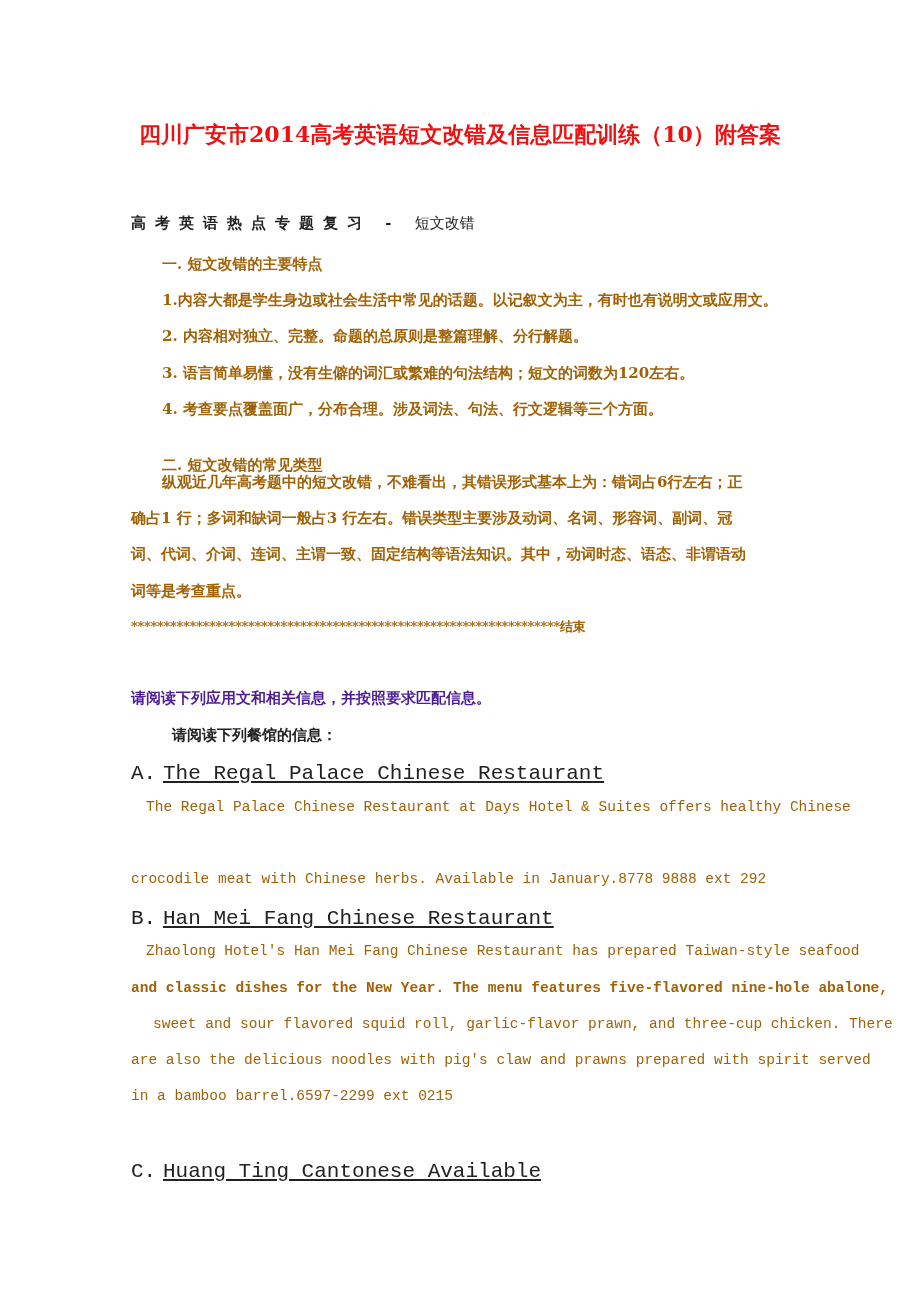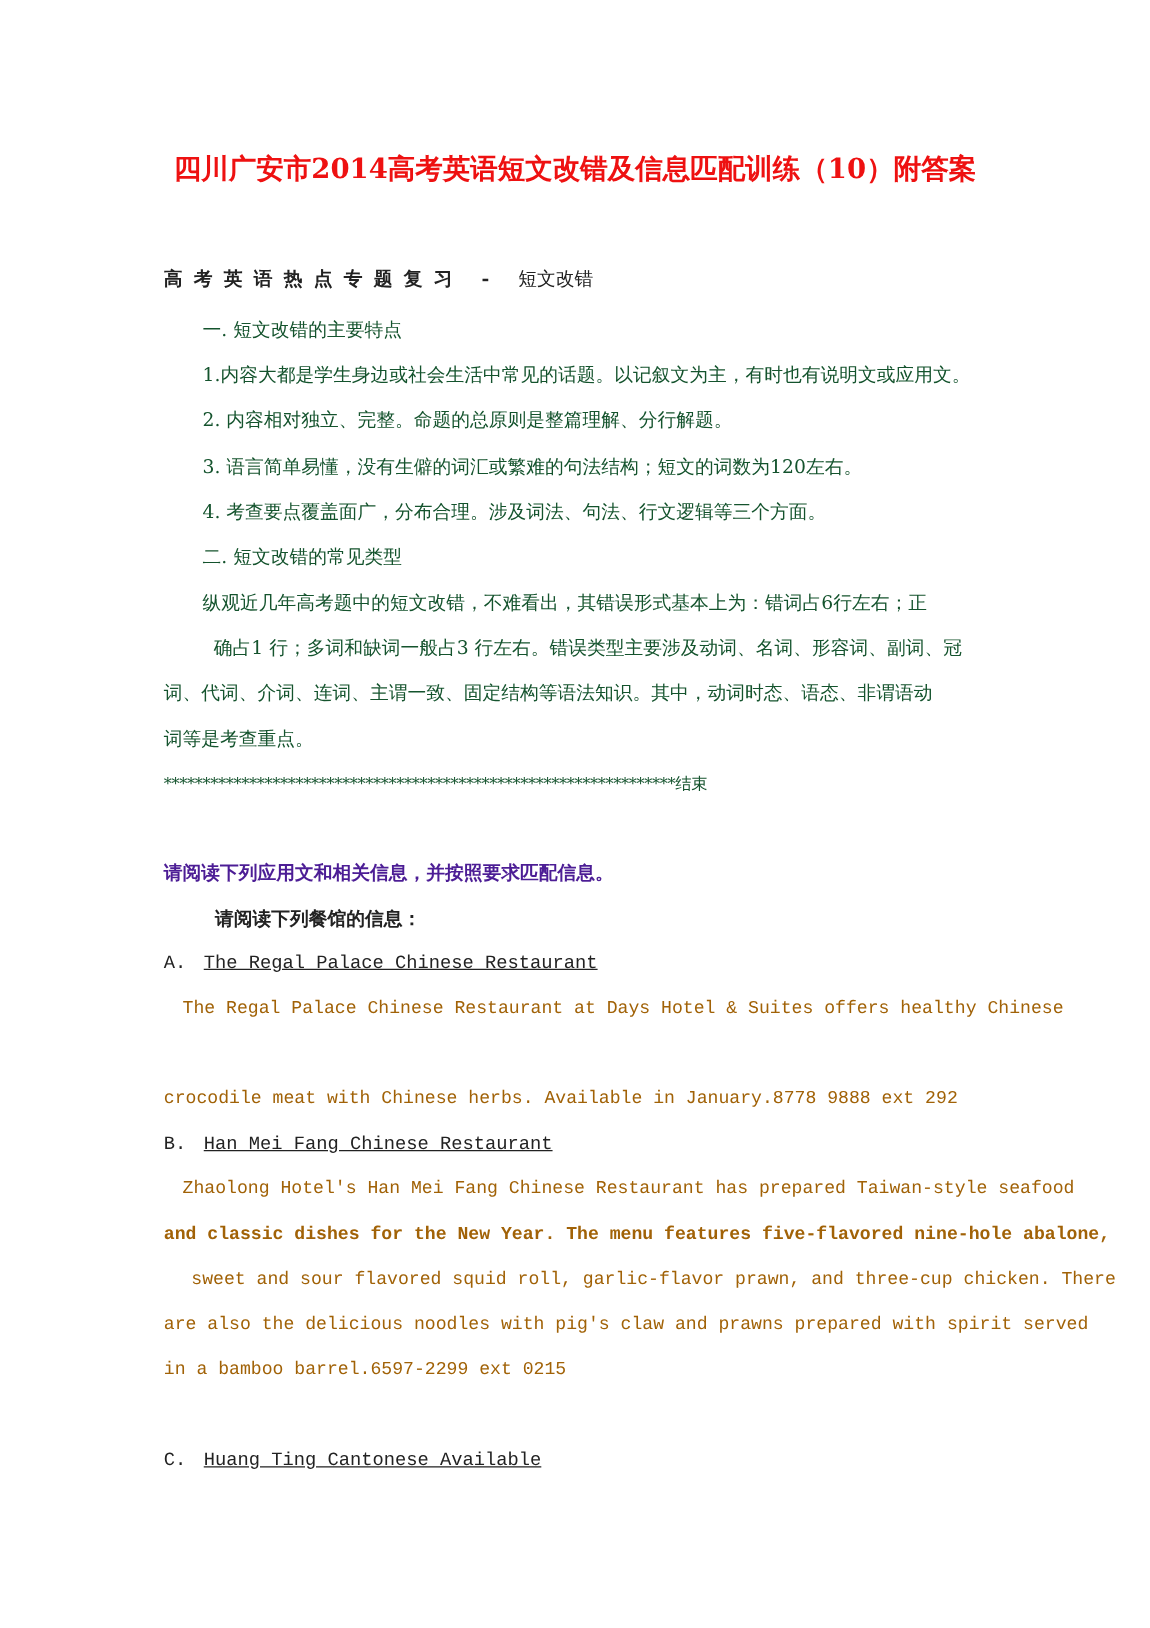"一. 短文改错的主要特点" .body { color: #14532d -> #a16207; font-weight: none -> bold }
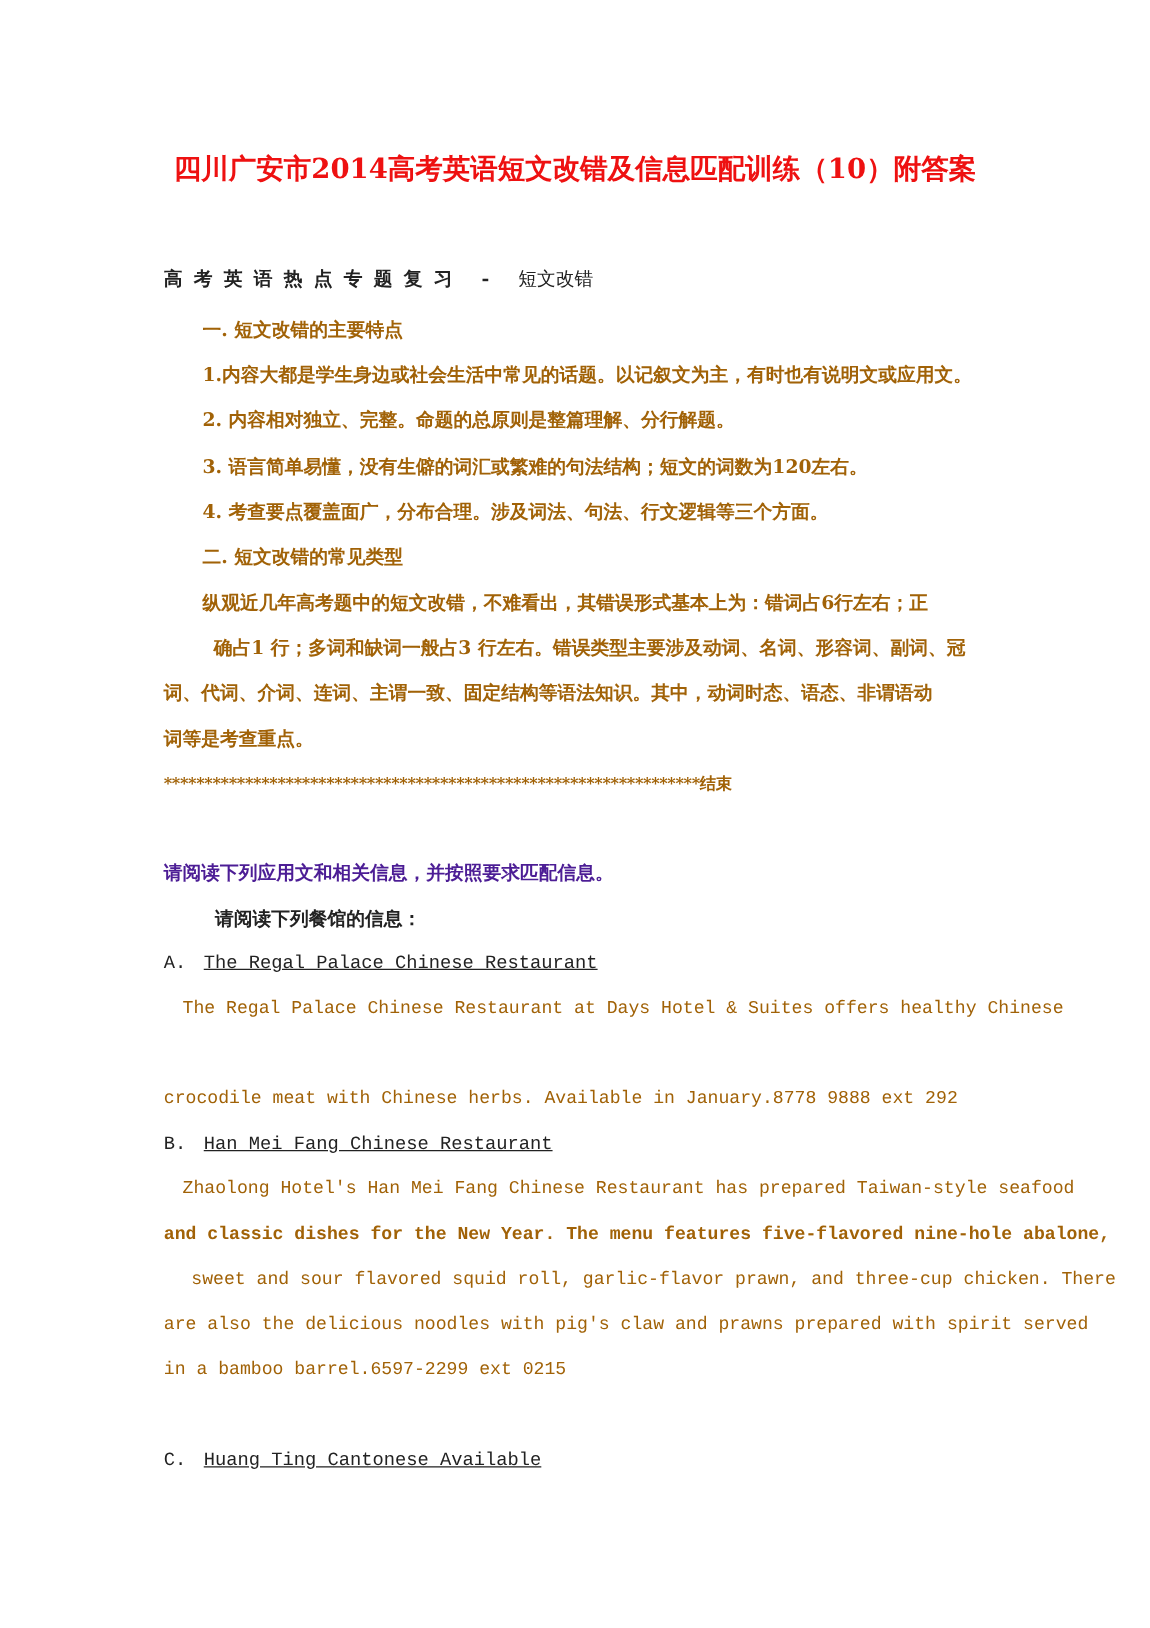"二. 短文改错的常见类型" div.abs { top: 436px -> 456px }
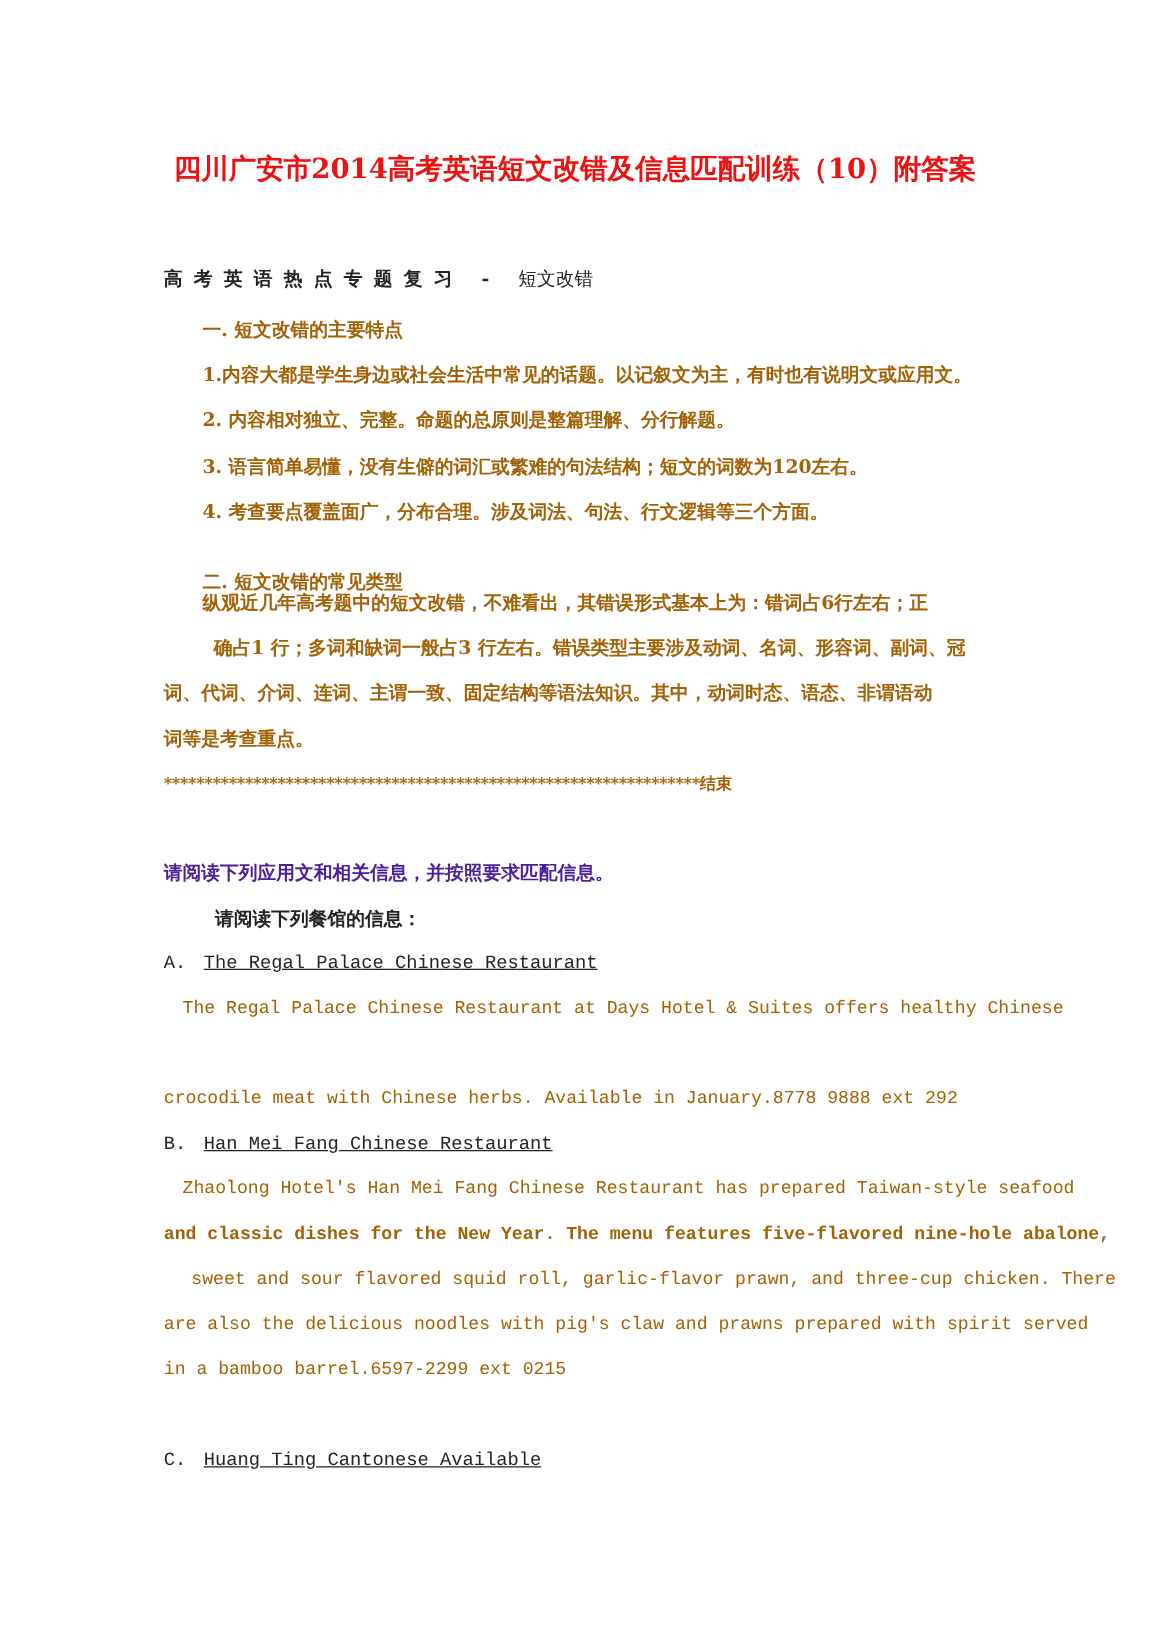"确占1 行；多词和缺词一般占3" div.abs { margin-left: 40px -> none }
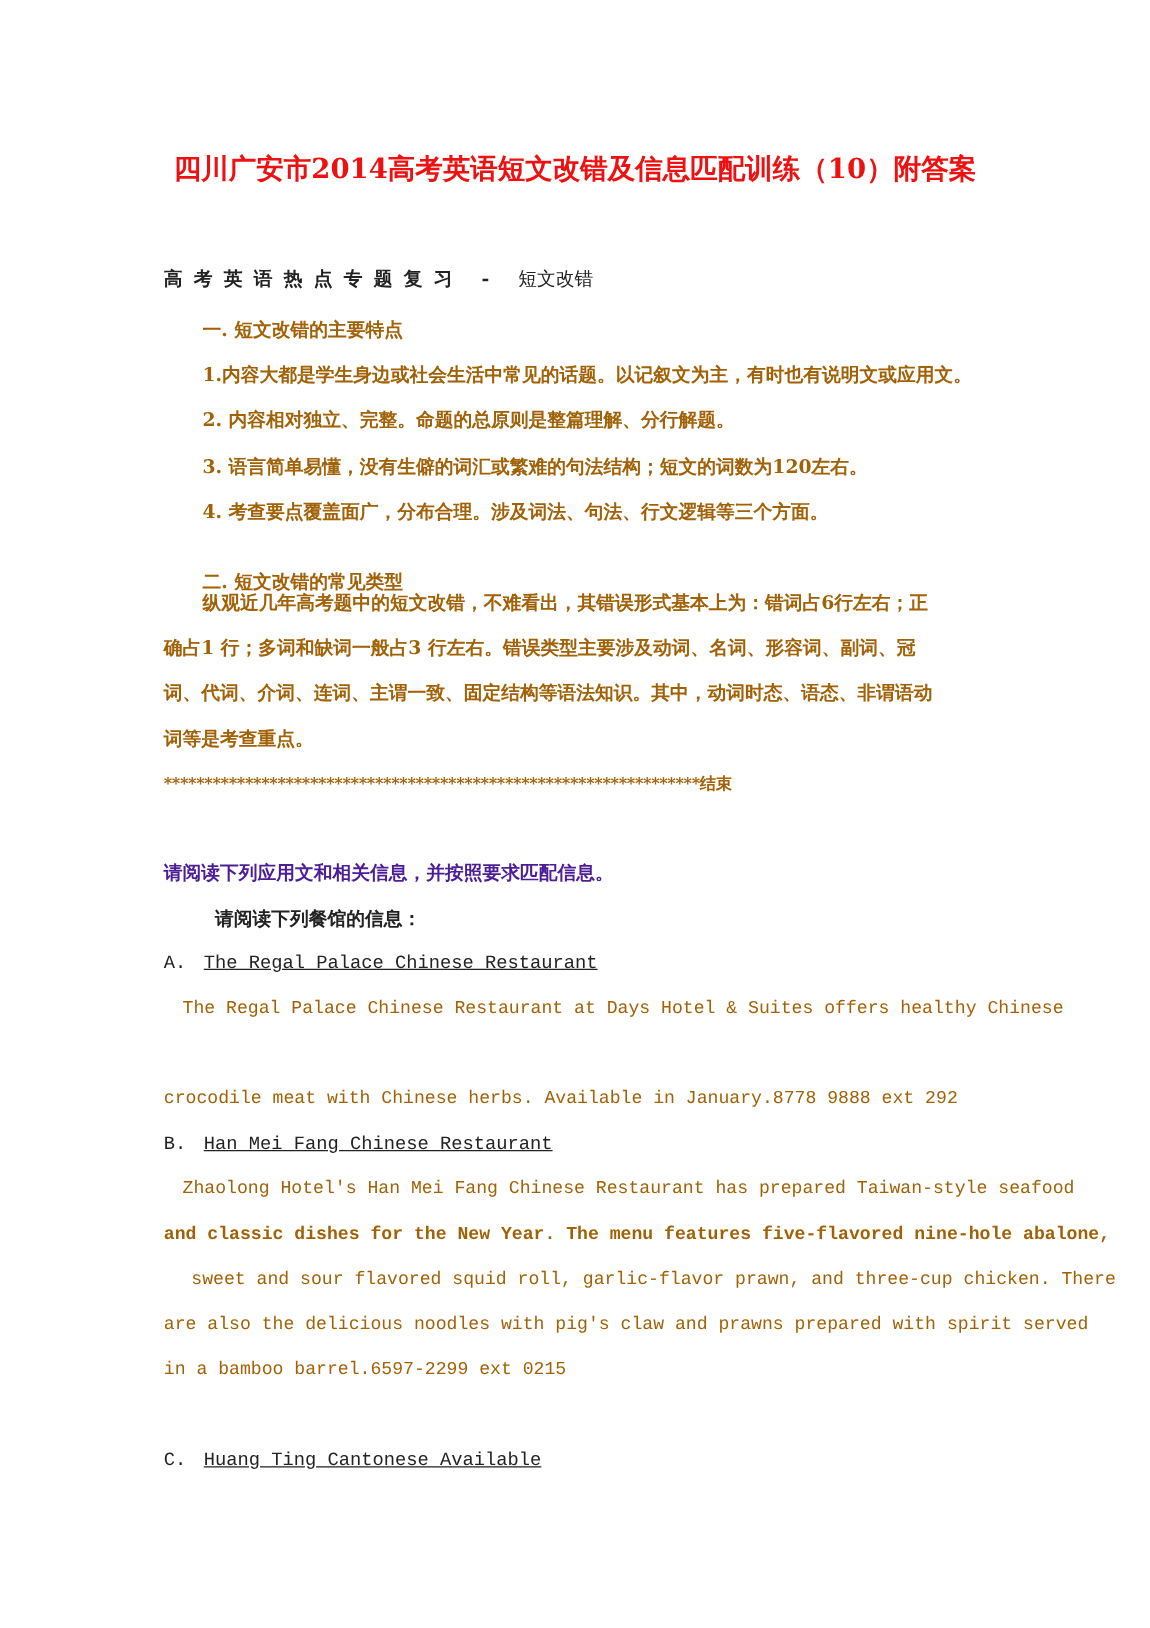"A. The Regal Palace Chinese" .rest-head { font-size: 15px -> 21px }
